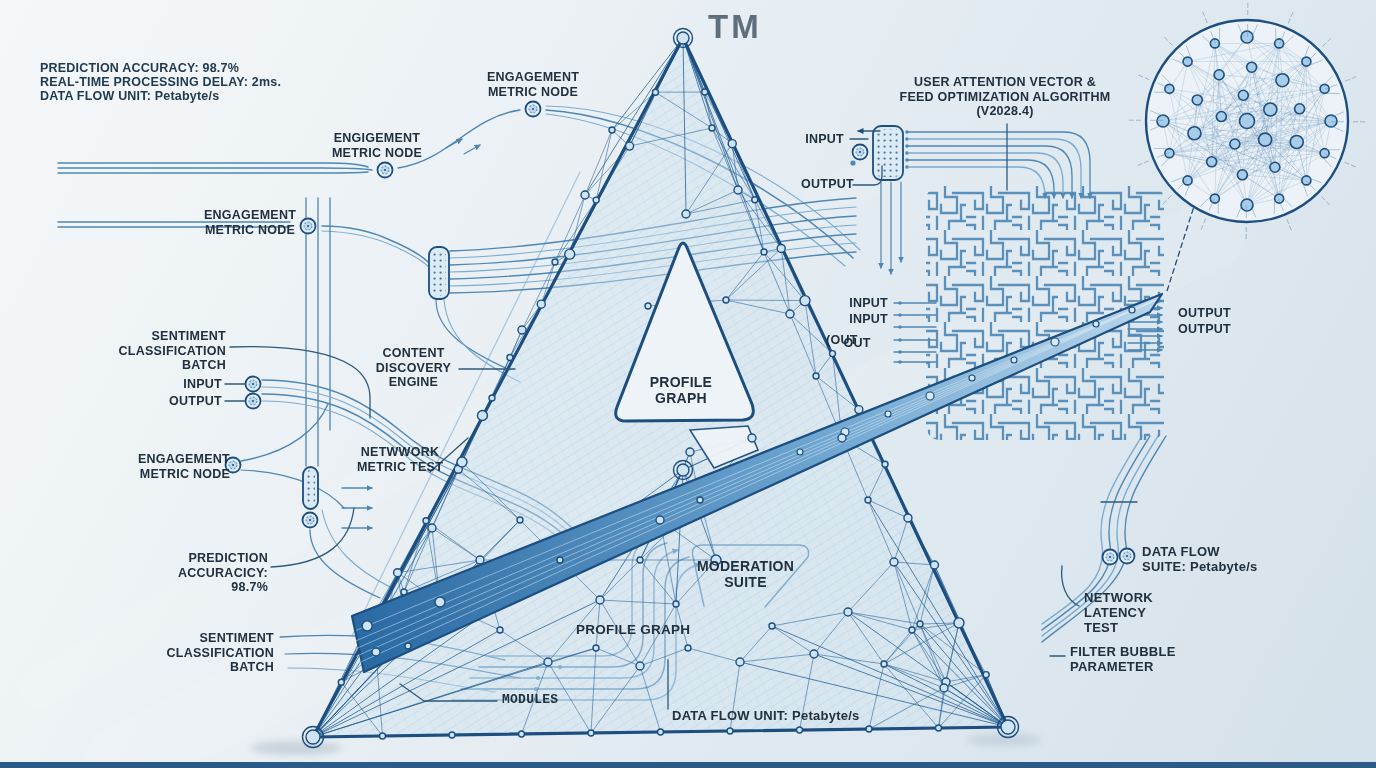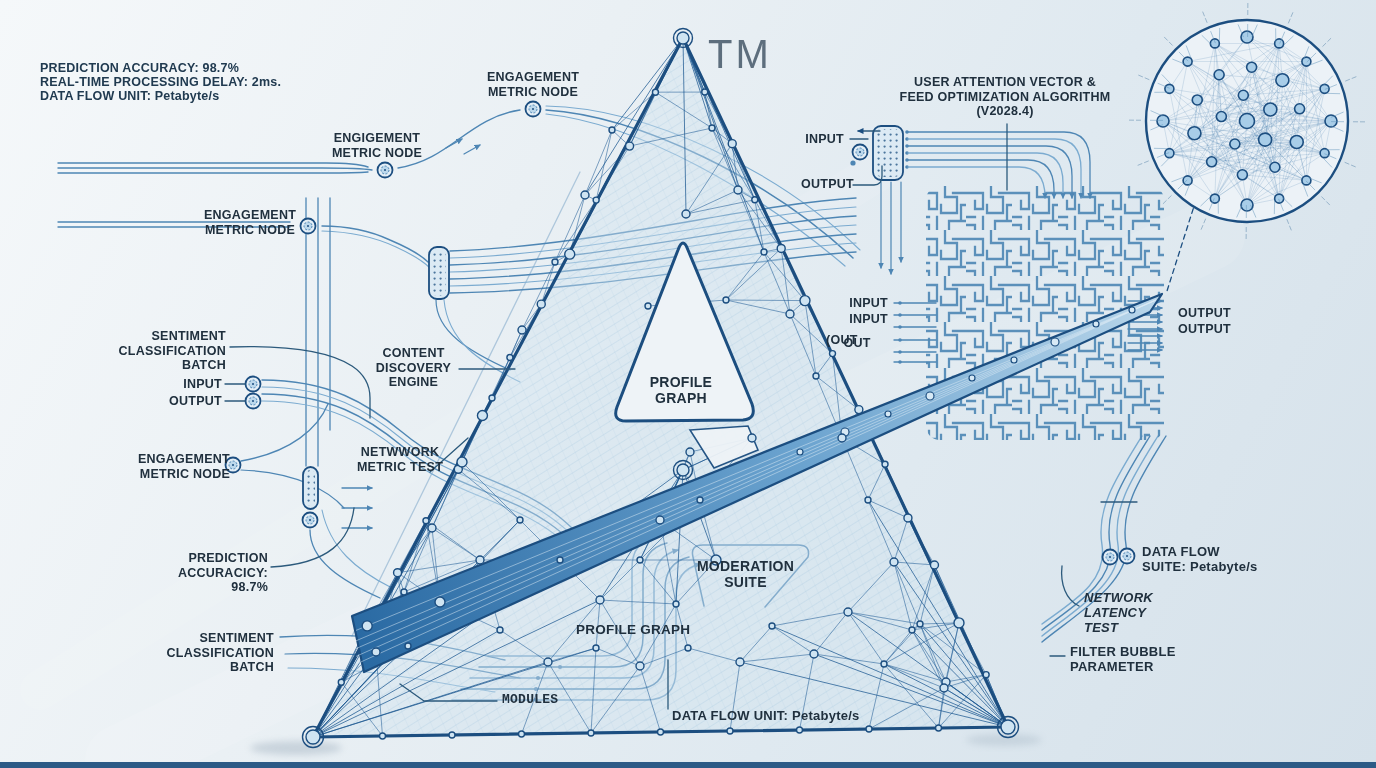"TM" #tm-mark { font-size: 40px -> 33px; font-weight: 400 -> 700; top: 32px -> 8px }
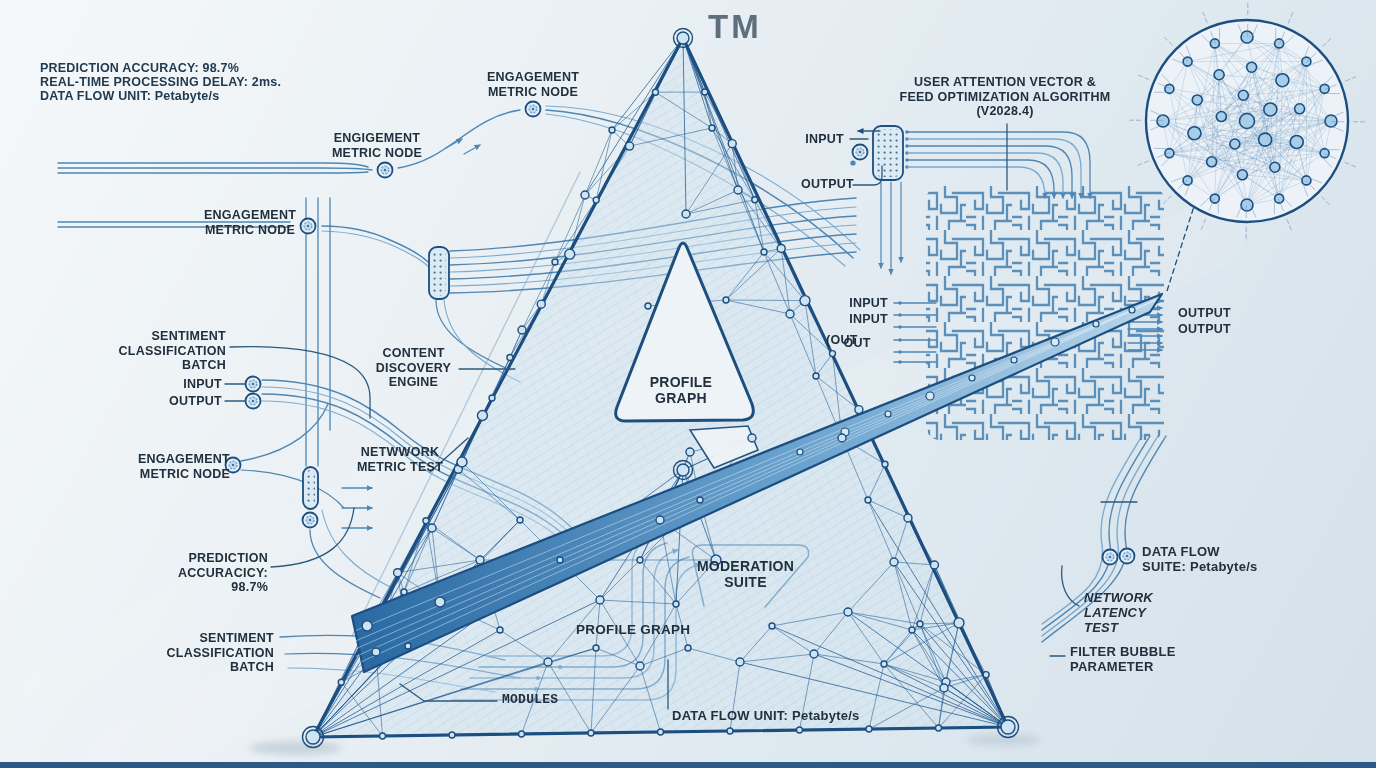"NETWORK" #l-latency { font-style: italic -> none }
